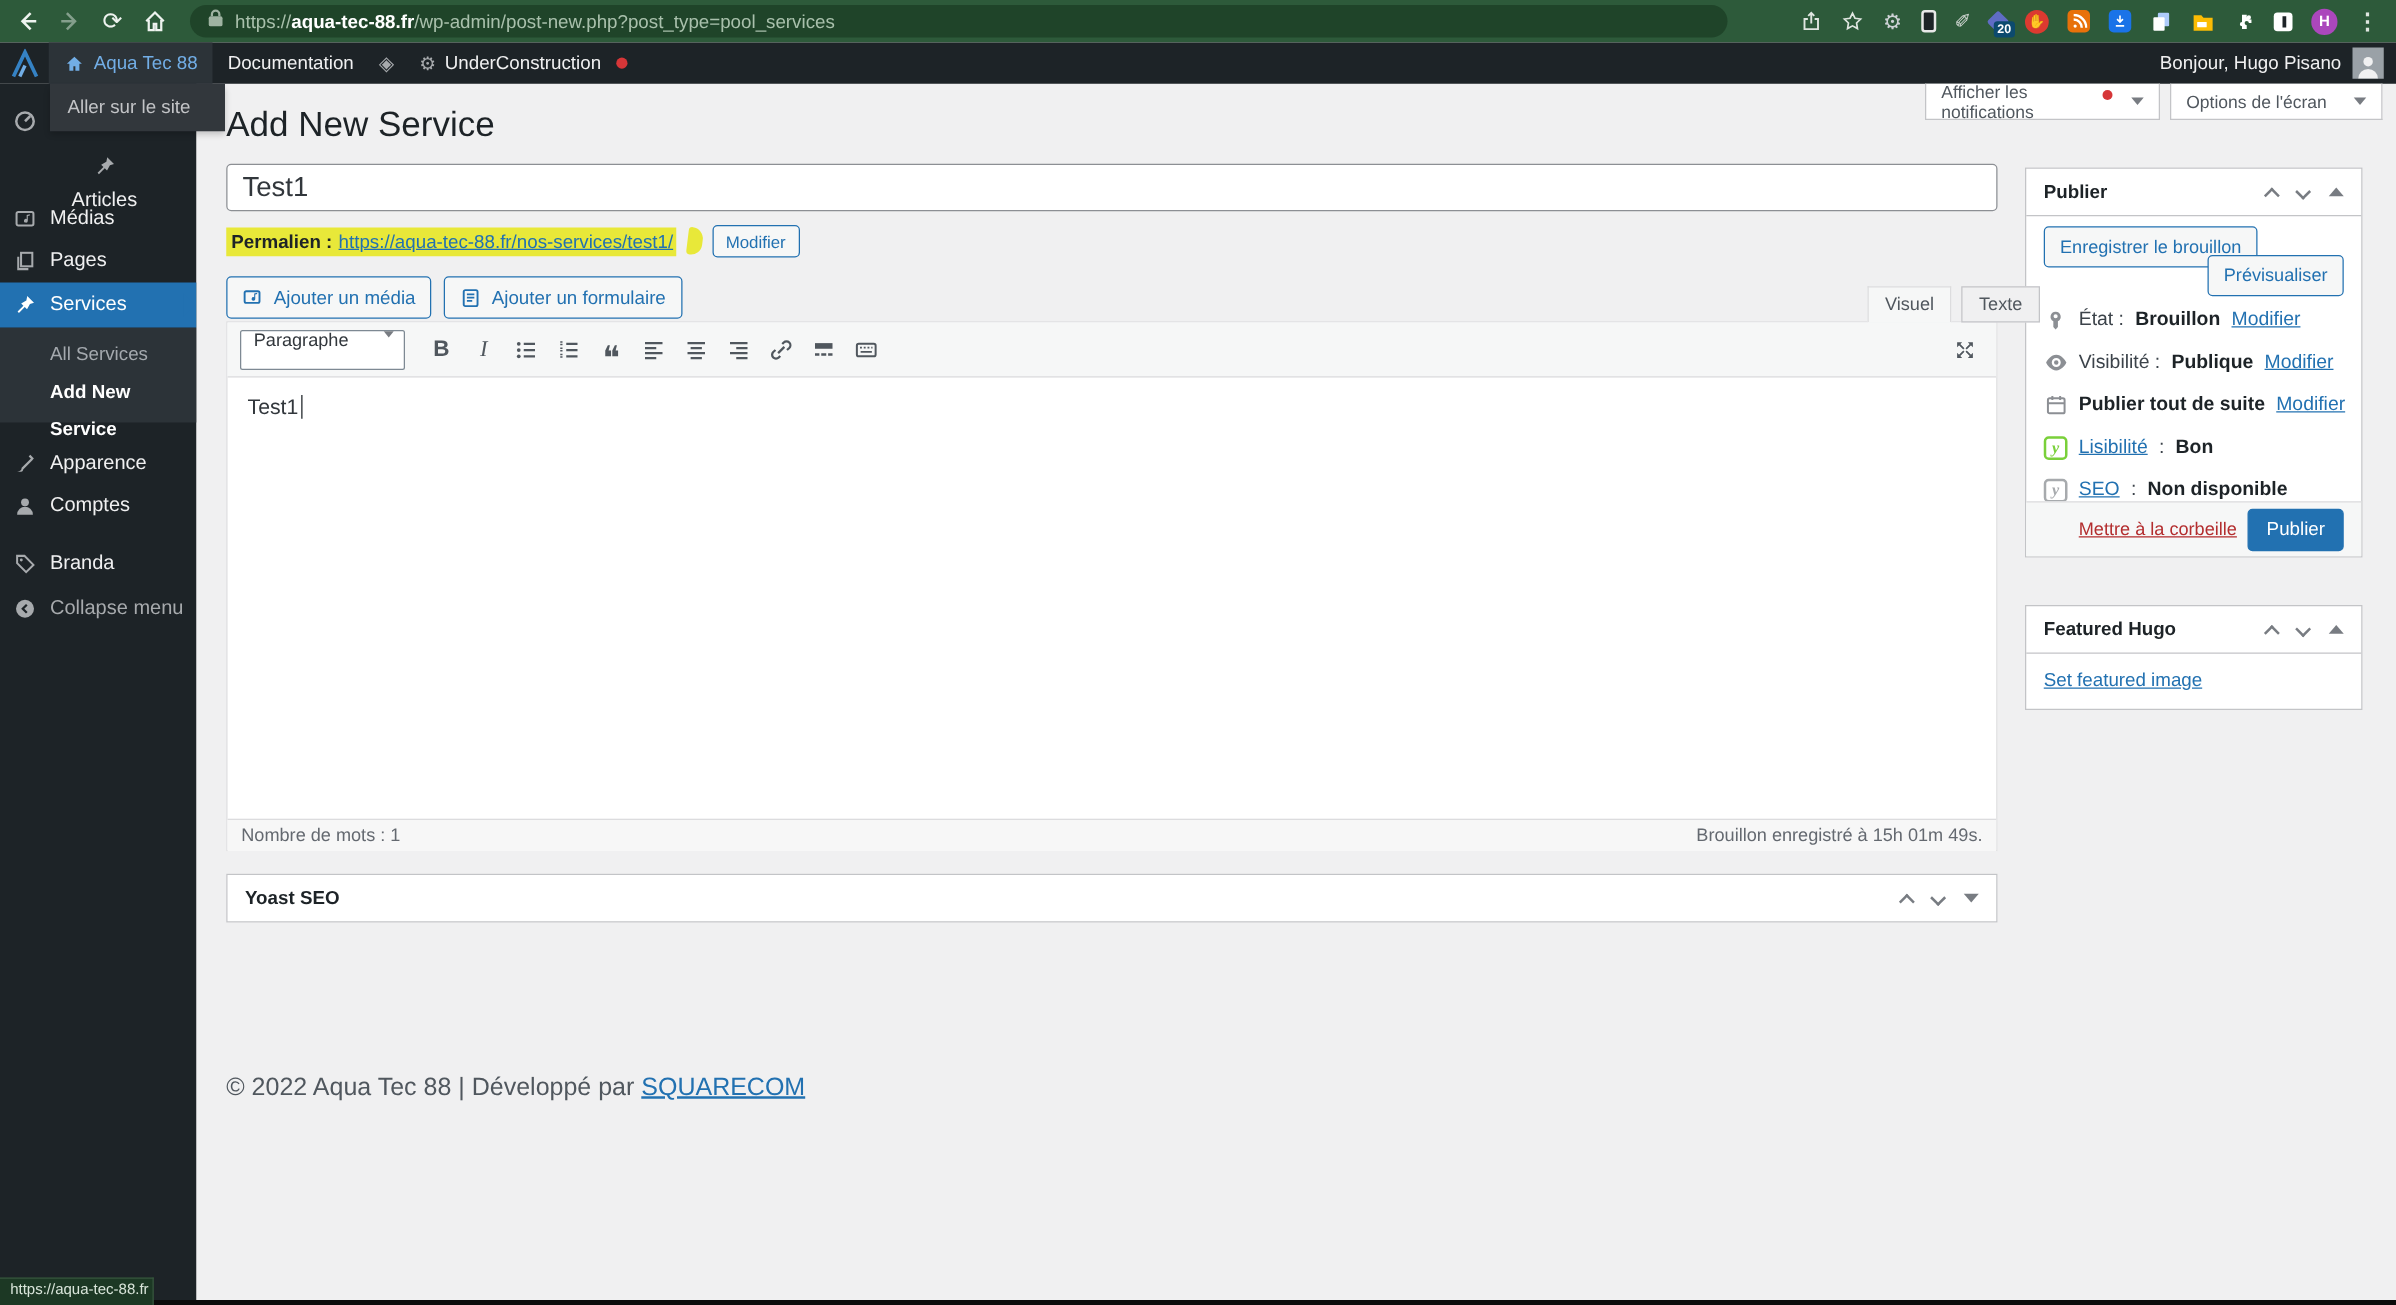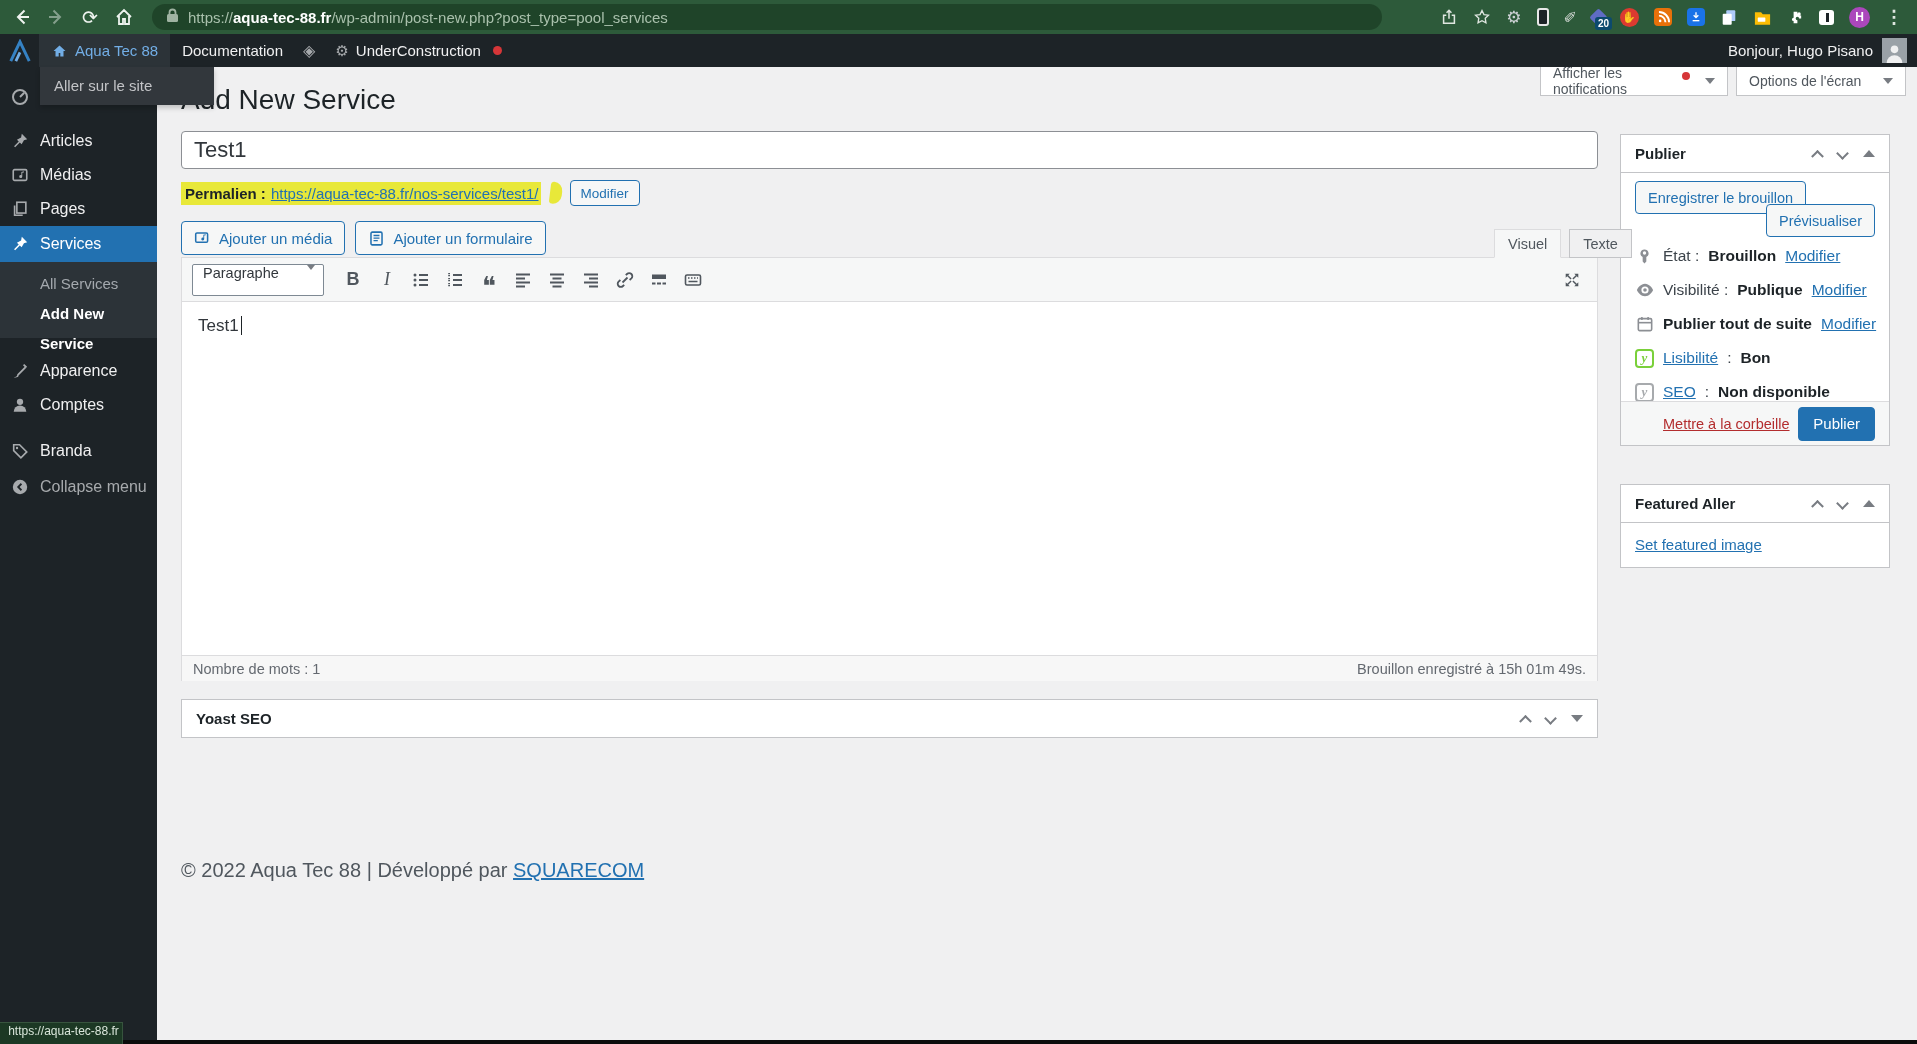"Aller sur le site" .ab-dropdown { width: 174px -> 140px }
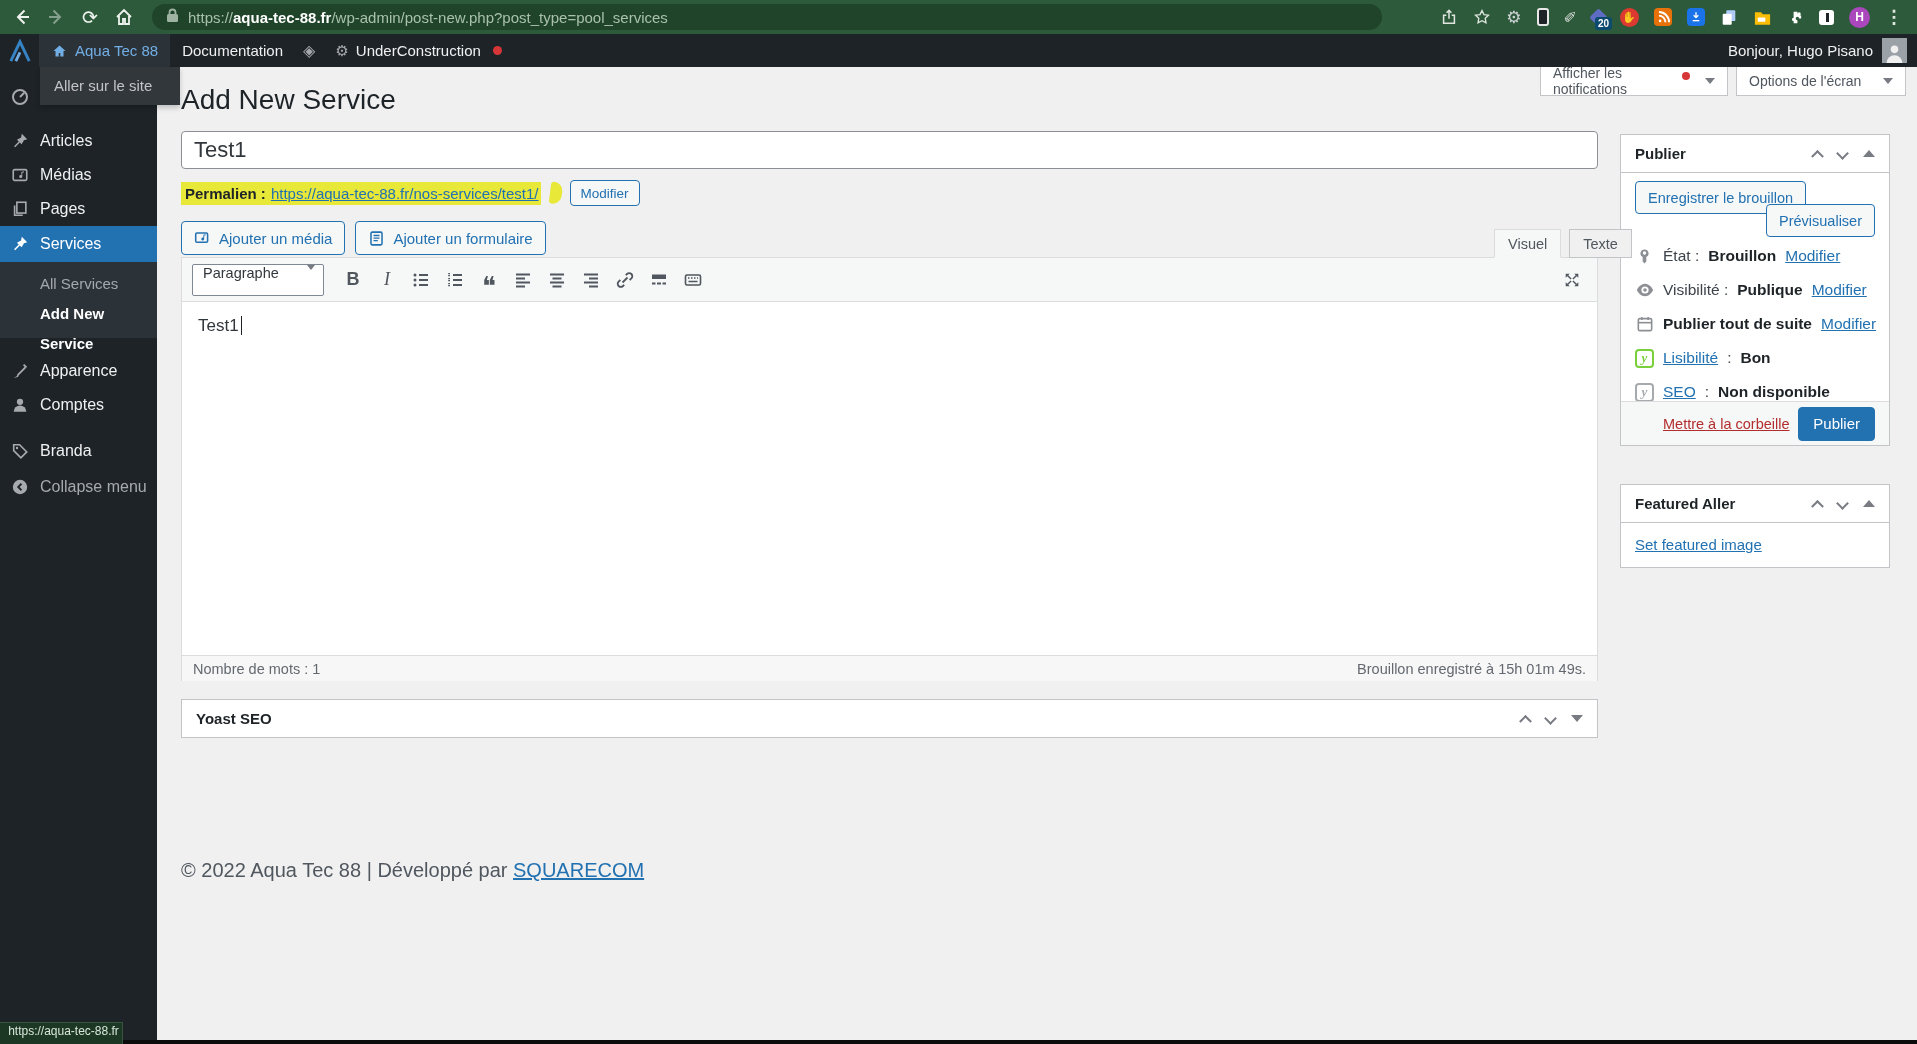"Articles" .mi-gap { flex-direction: none -> column }
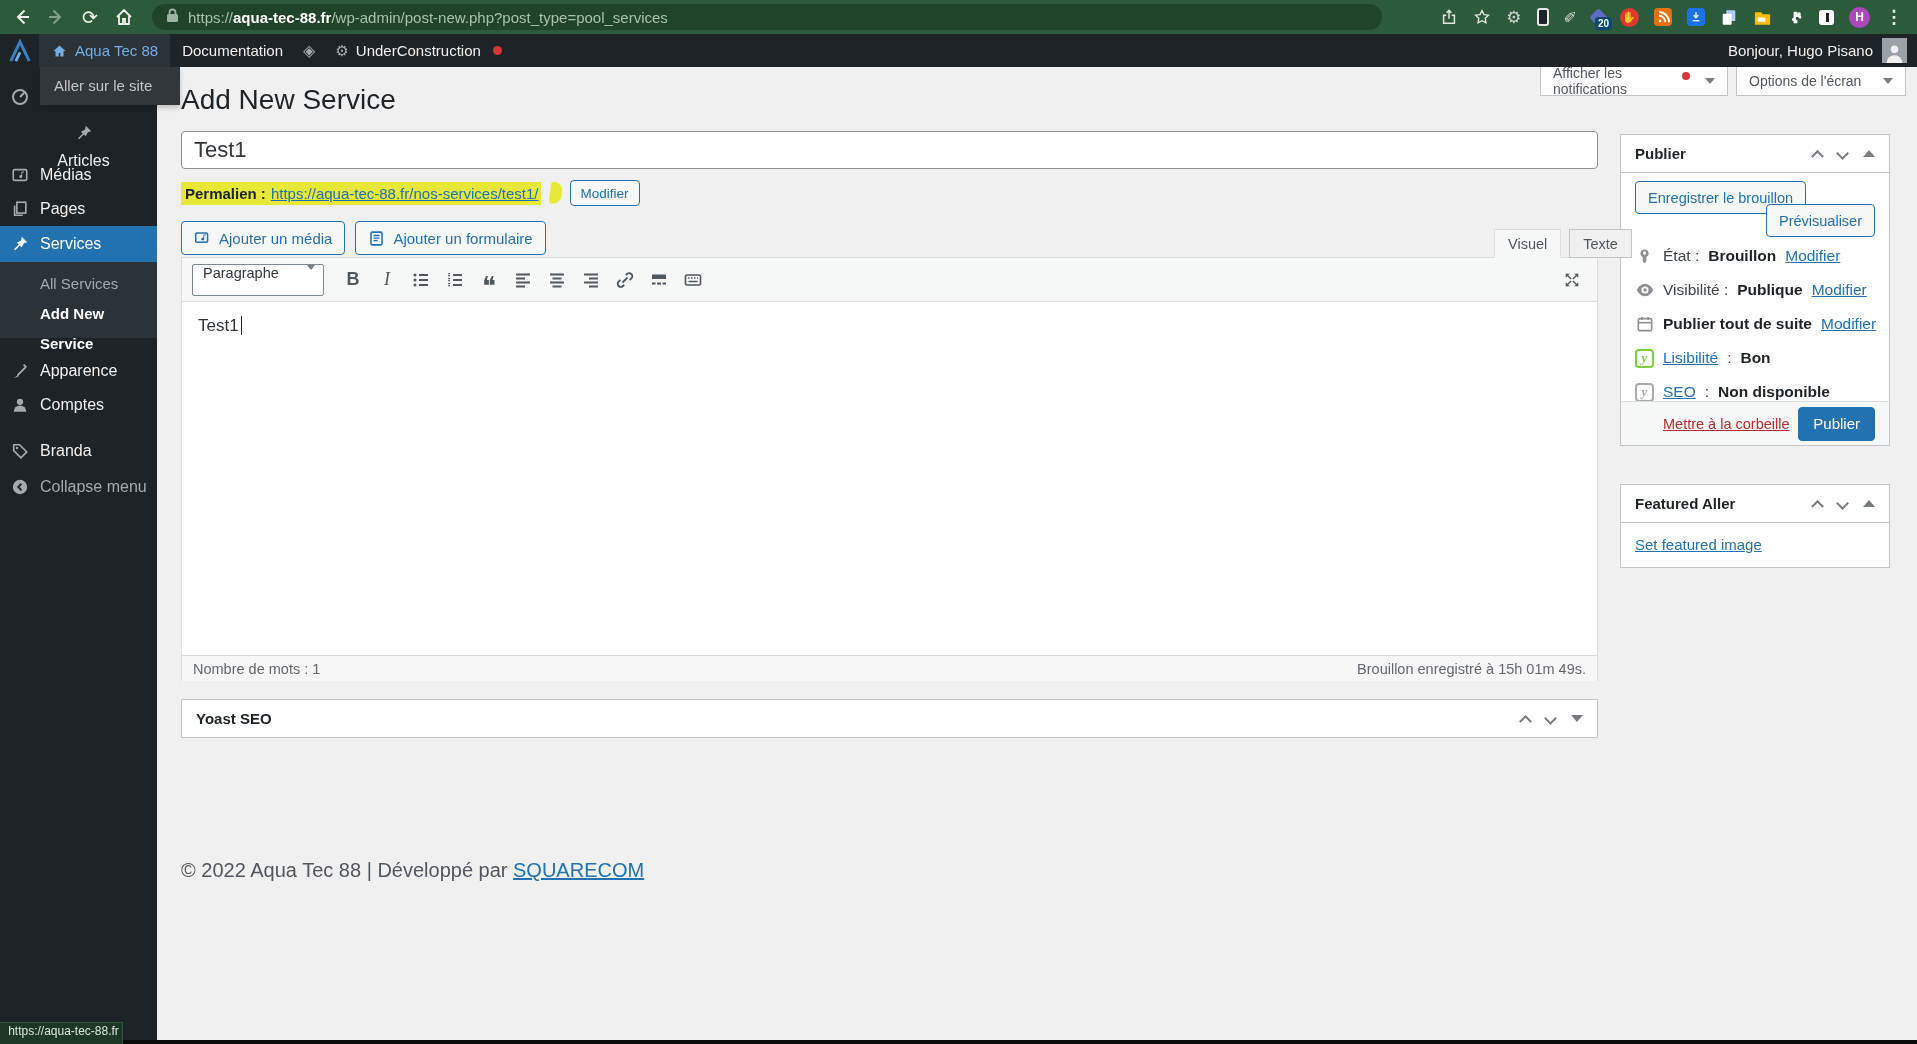"Featured Aller" span.pb-title { text: Aller -> Hugo }
